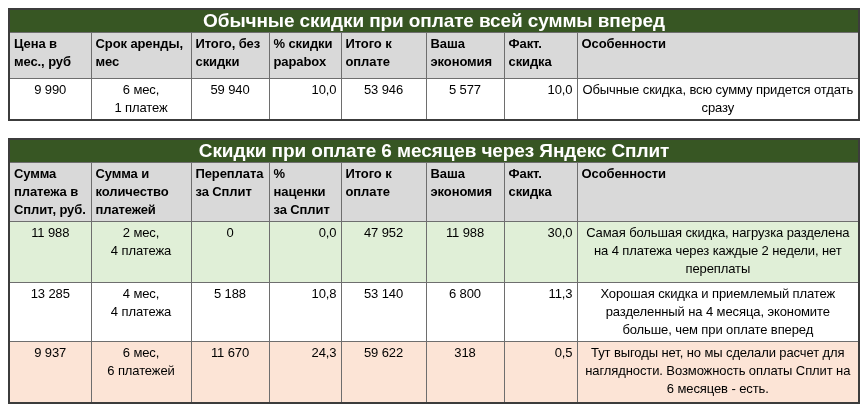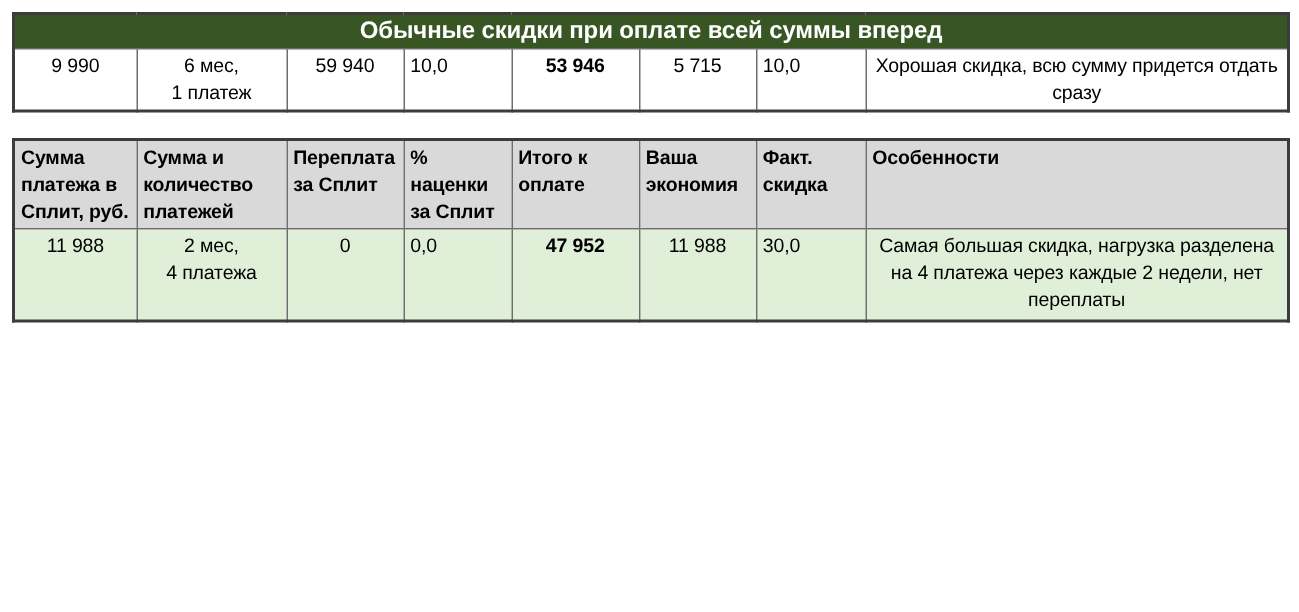"Обычные скидки при оплате всей" td.title-cell { font-size: 16px -> 19px }
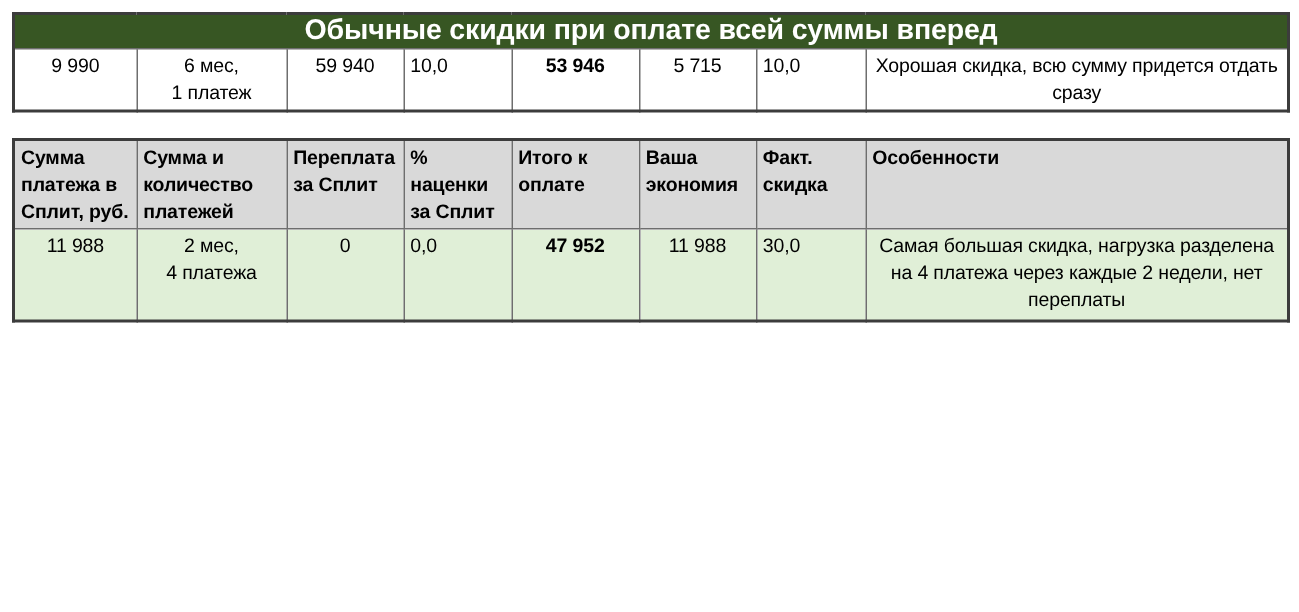"Цена в мес., руб" tr.head-row { html: none -> <tr> <th>Цена в мес., руб</th> <th>Срок аренды, мес</th> <th>Итого, без скидки</th> <th>% скидки papabox</th> <th>Итого к оплате</th> <th>Ваша экономия</th> <th>Факт. скидка</th> <th>Особенности</th> </tr> }
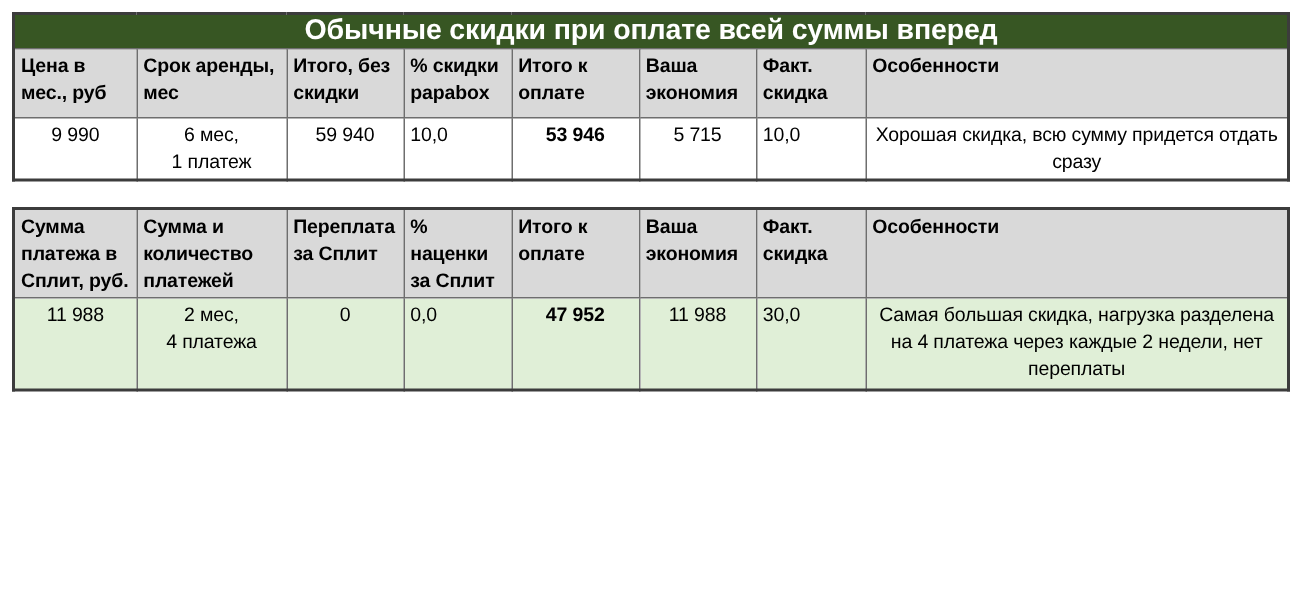"10,0" .ac { text-align: left -> right }
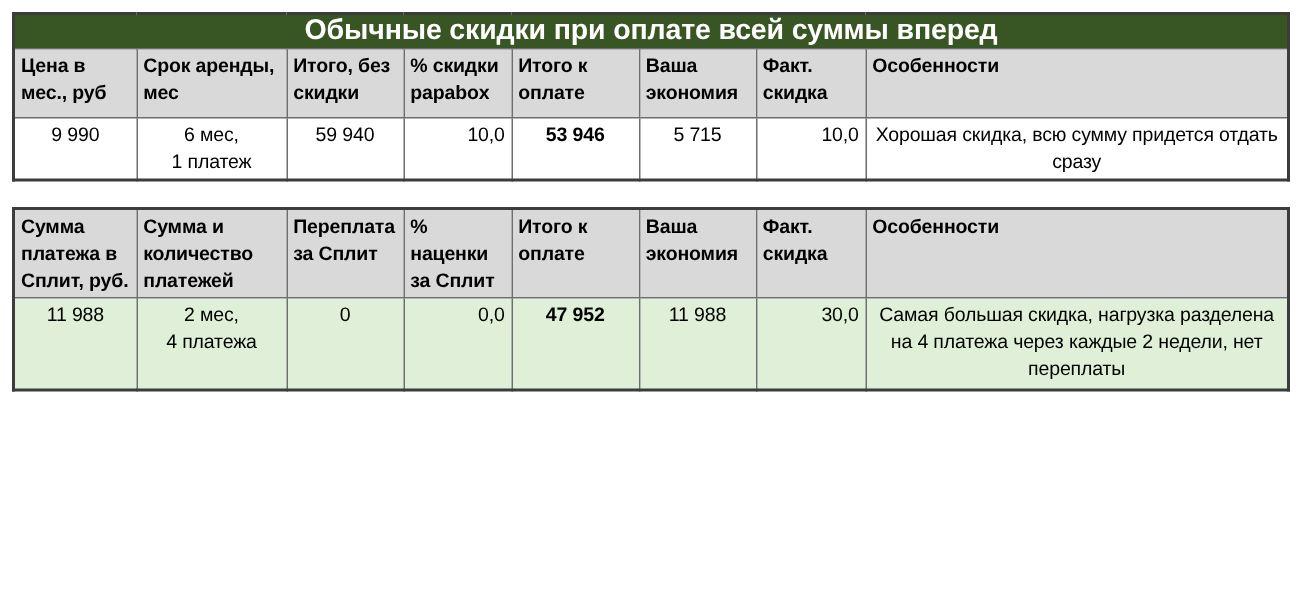"53 946" .bold { font-weight: bold -> normal }
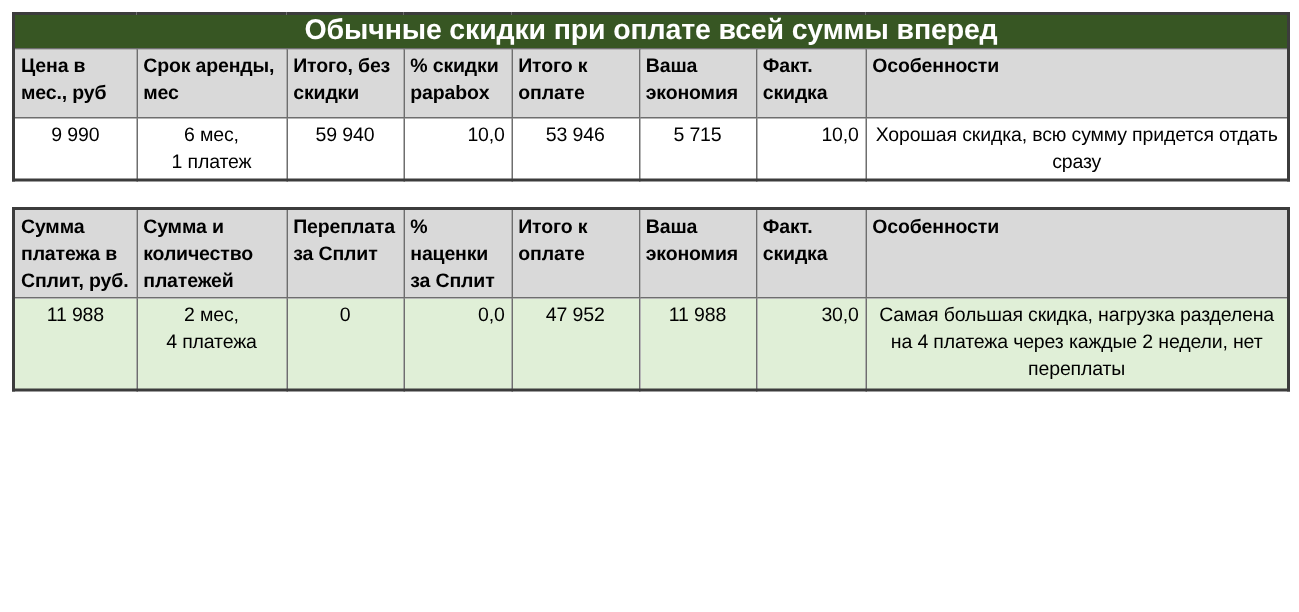"5 715" td.ar { text: 5 715 -> 5 577 }
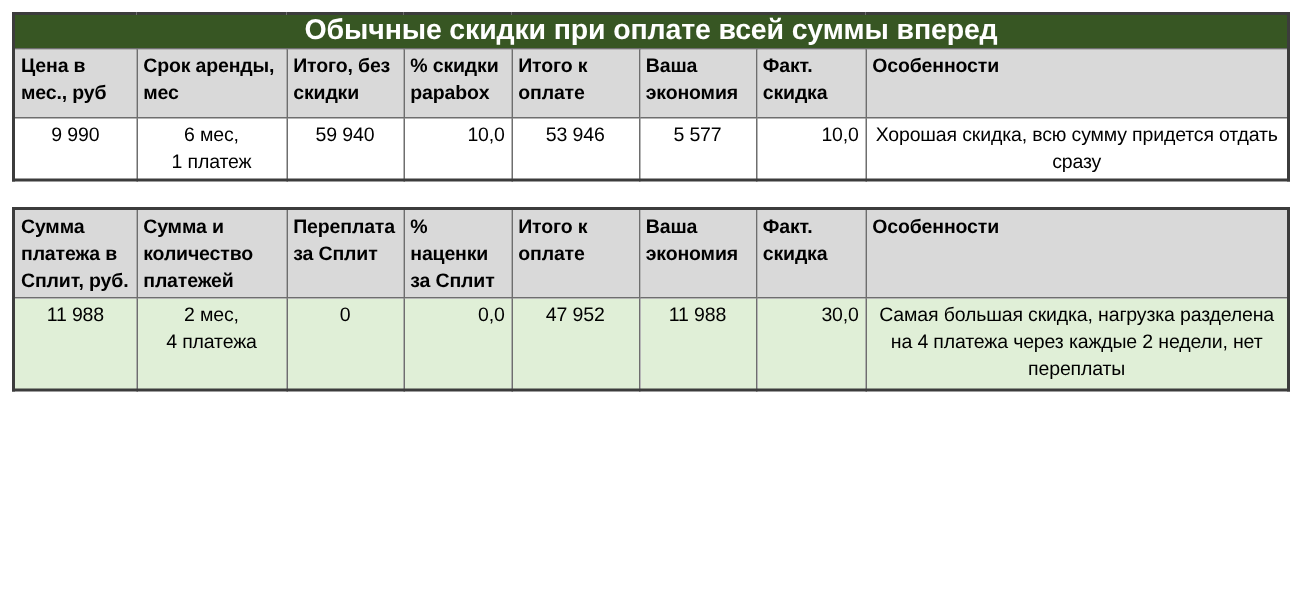"Хорошая скидка, всю сумму придется" td.al { text: Хорошая -> Обычные }
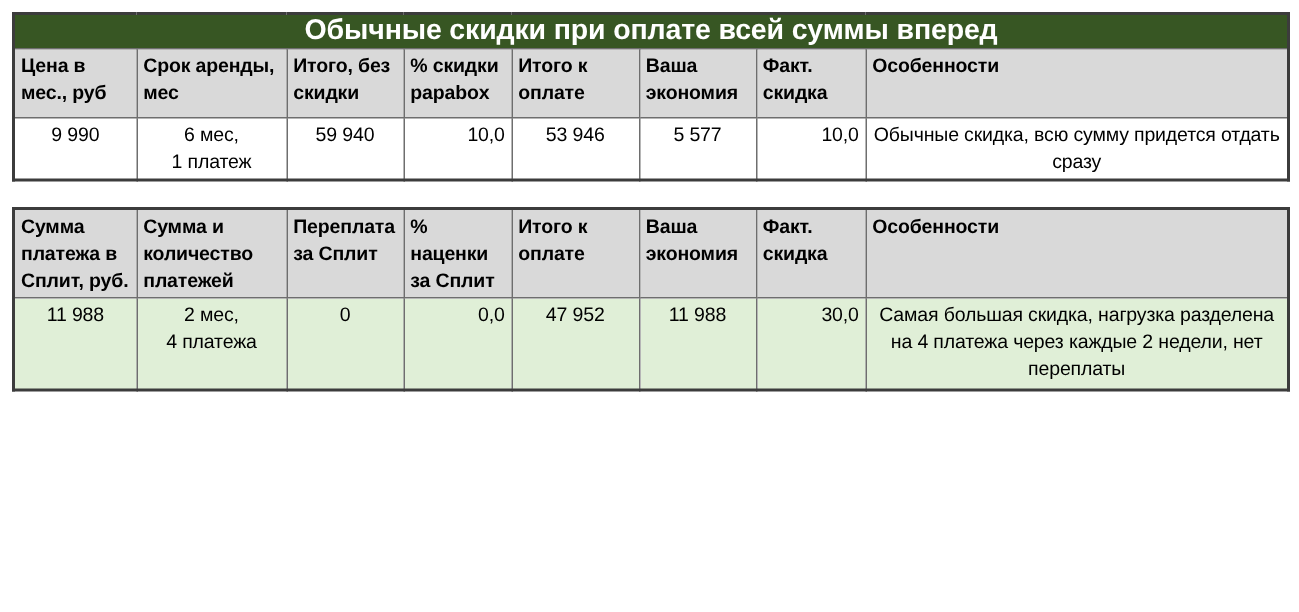"Скидки при оплате 6 месяцев" tr.t2-title { html: none -> <tr> <td>Скидки при оплате 6 месяцев через Яндекс Сплит</td> </tr> }
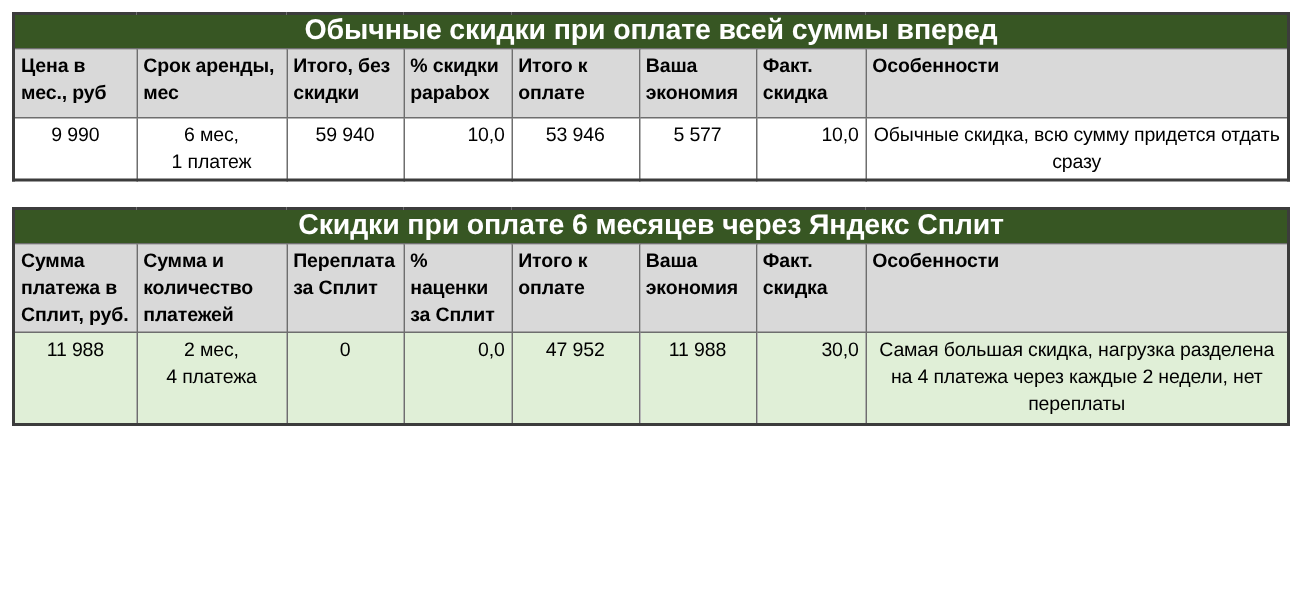"13 285" tr.bg-white { html: none -> <tr> <td>13 285</td> <td>4 мес, 4 платежа</td> <td>5 188</td> <td>10,8</td> <td>53 140</td> <td>6 800</td> <td>11,3</td> <td>Хорошая скидка и приемлемый платеж разделенный на 4 месяца, экономите больше, чем при оплате вперед</td> </tr> }
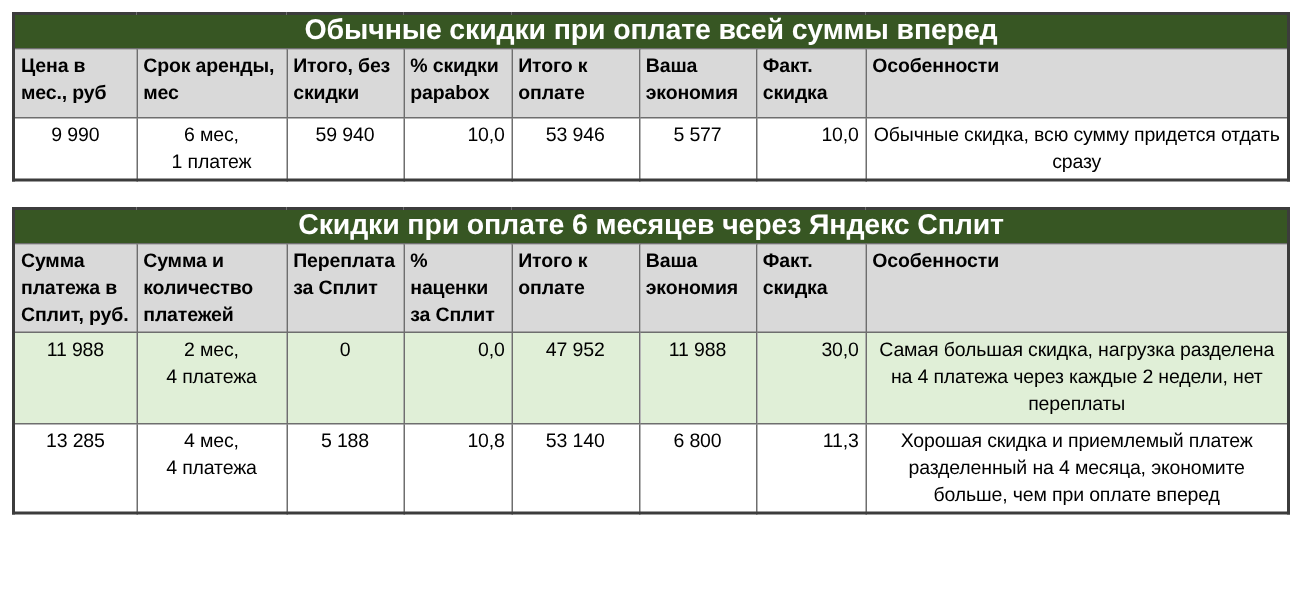"9 937" tr.bg-salmon { html: none -> <tr> <td>9 937</td> <td>6 мес, 6 платежей</td> <td>11 670</td> <td>24,3</td> <td>59 622</td> <td>318</td> <td>0,5</td> <td>Тут выгоды нет, но мы сделали расчет для наглядности. Возможность оплаты Сплит на 6 месяцев - есть.</td> </tr> }
